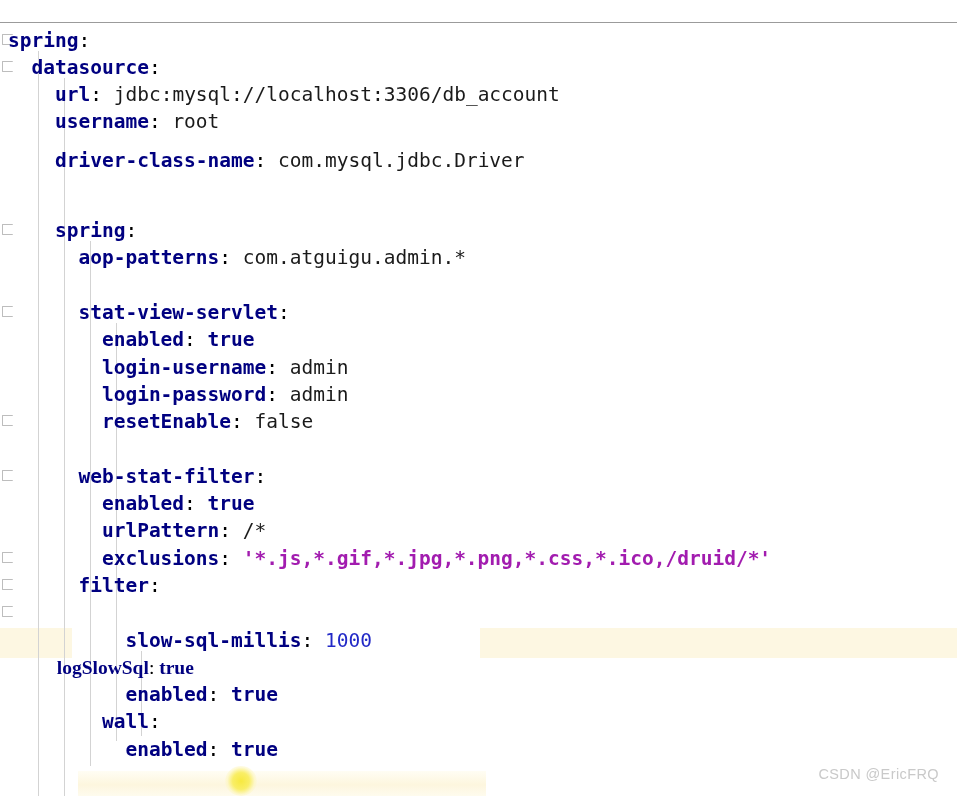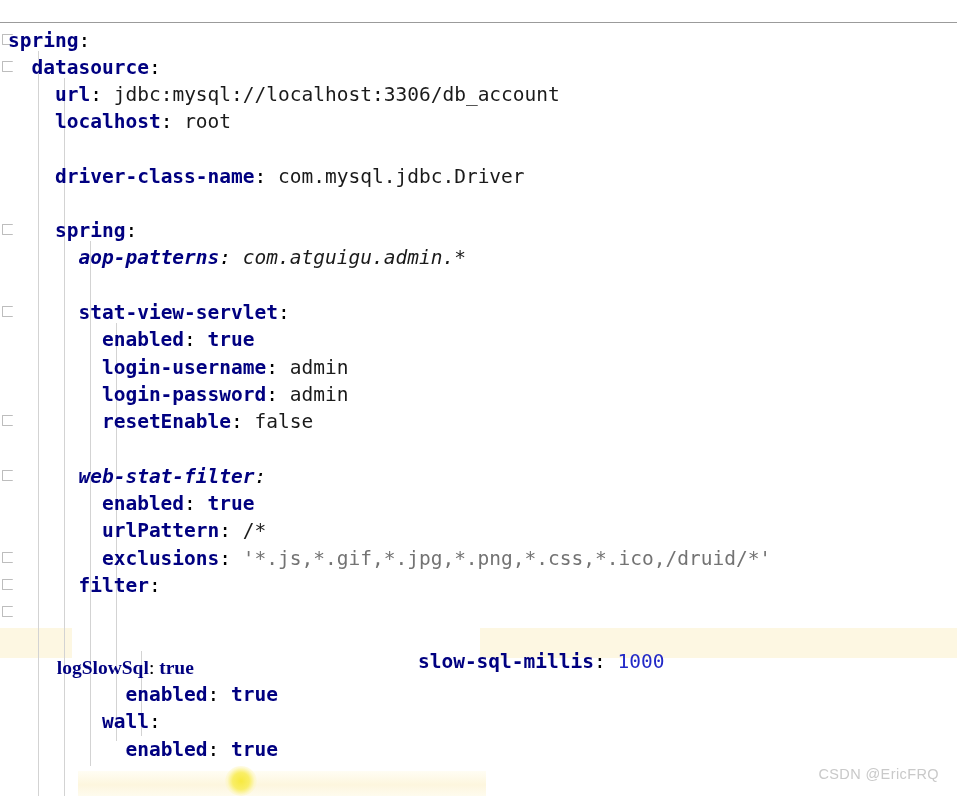"localhost" span.tok { text: localhost -> username }
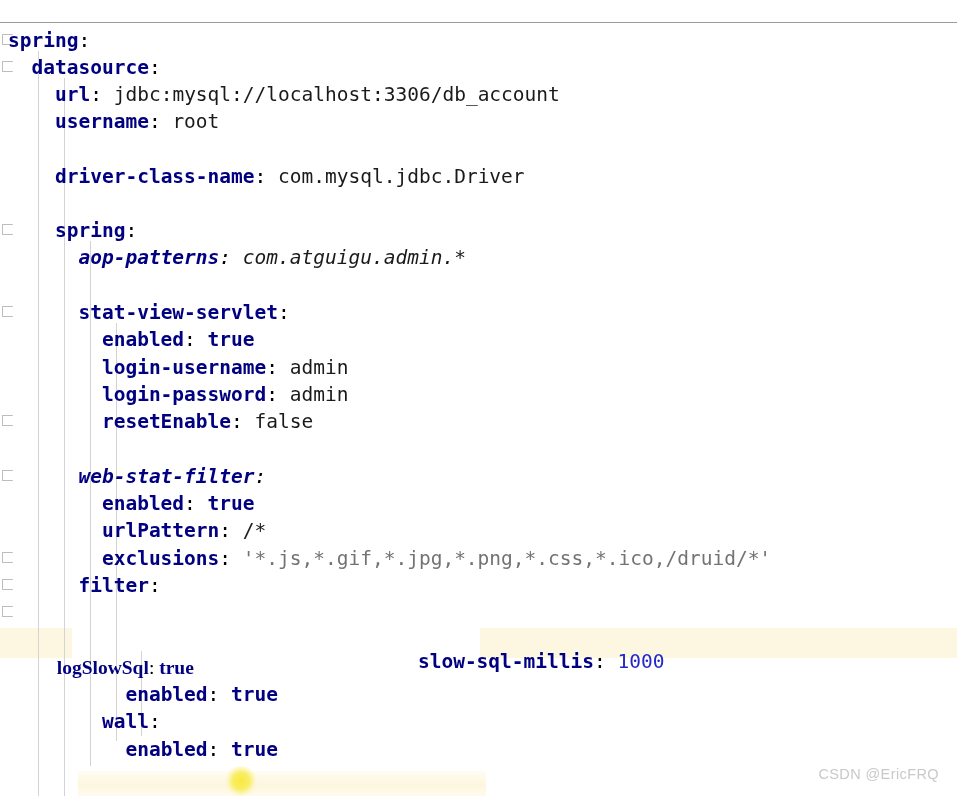"driver-class-name: com.mysql.jdbc.Driver" div.code-line { top: 140px -> 124px }
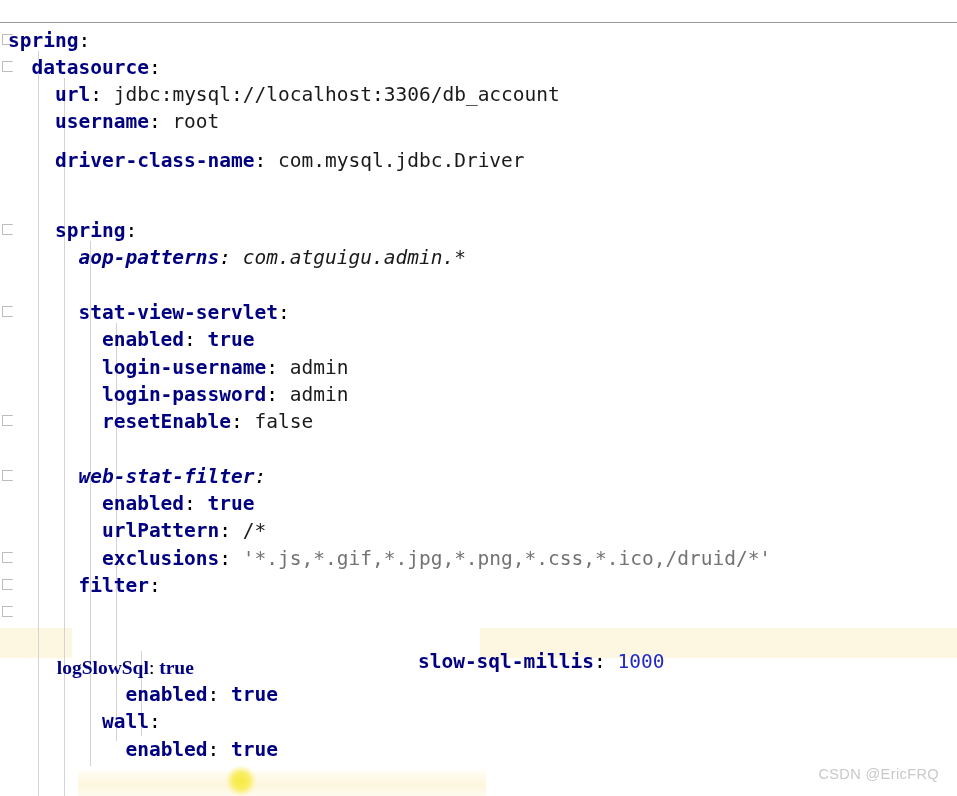"aop-patterns: com.atguigu.admin.*" div.code-line { font-style: italic -> none }
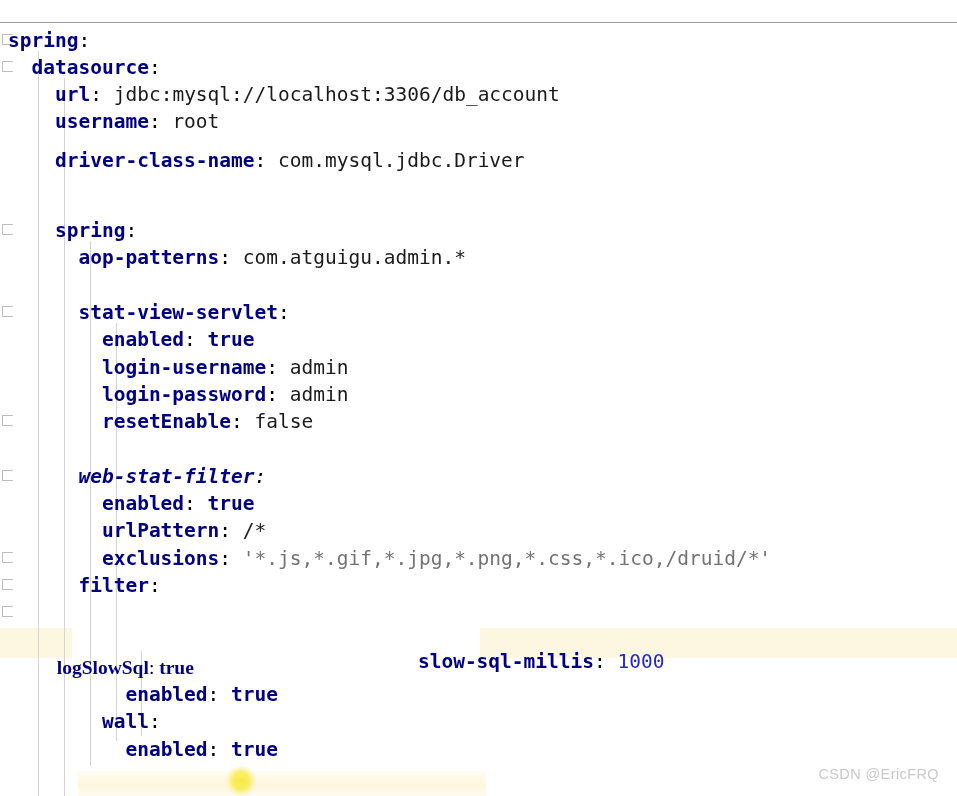"web-stat-filter:" div.code-line { font-style: italic -> none }
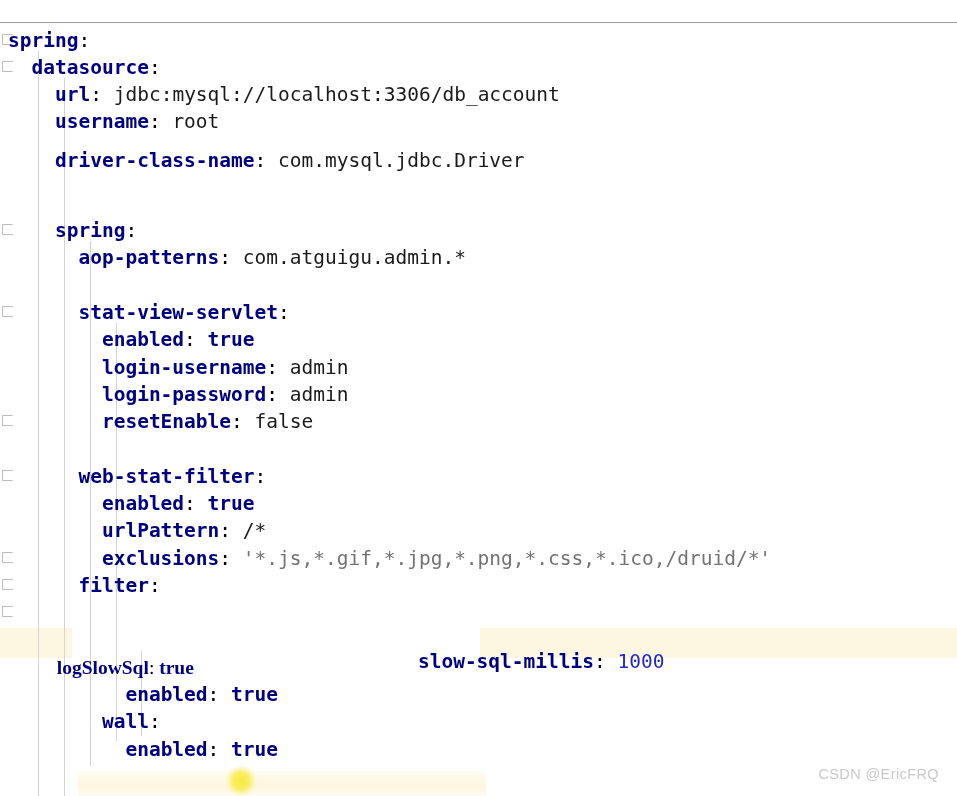"'*.js,*.gif,*.jpg,*.png,*.css,*.ico,/dru" .k-str { color: #737373 -> #a21caf; font-weight: normal -> bold }
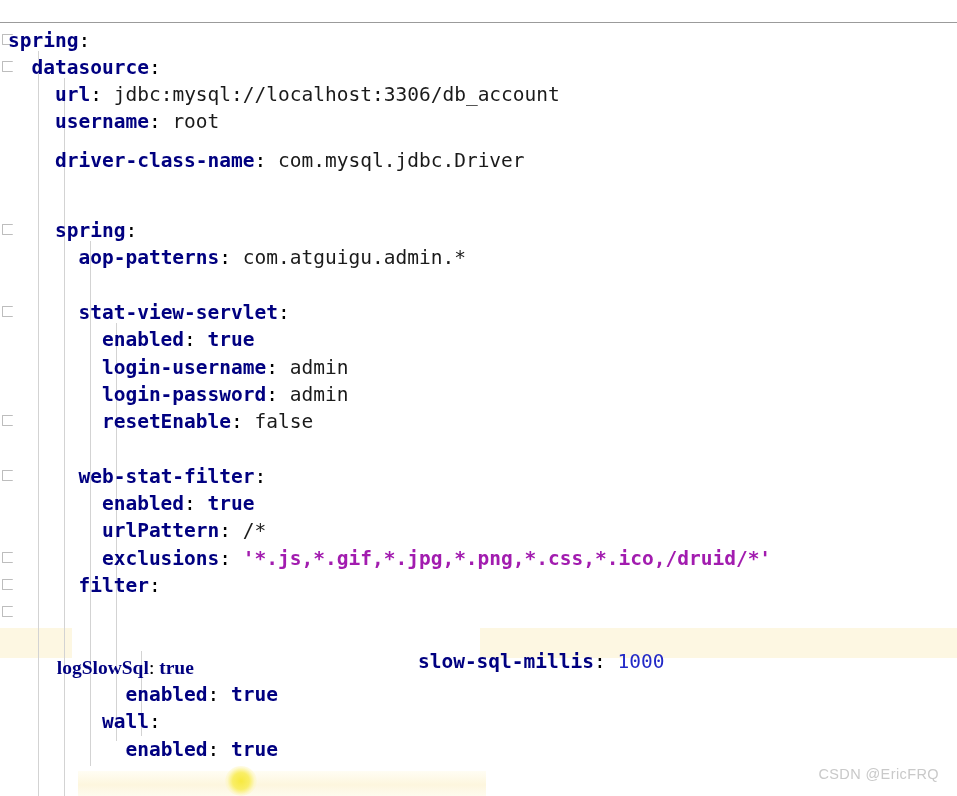"slow-sql-millis: 1000" div.code-line { text-align: center -> none; top: 625px -> 604px }
